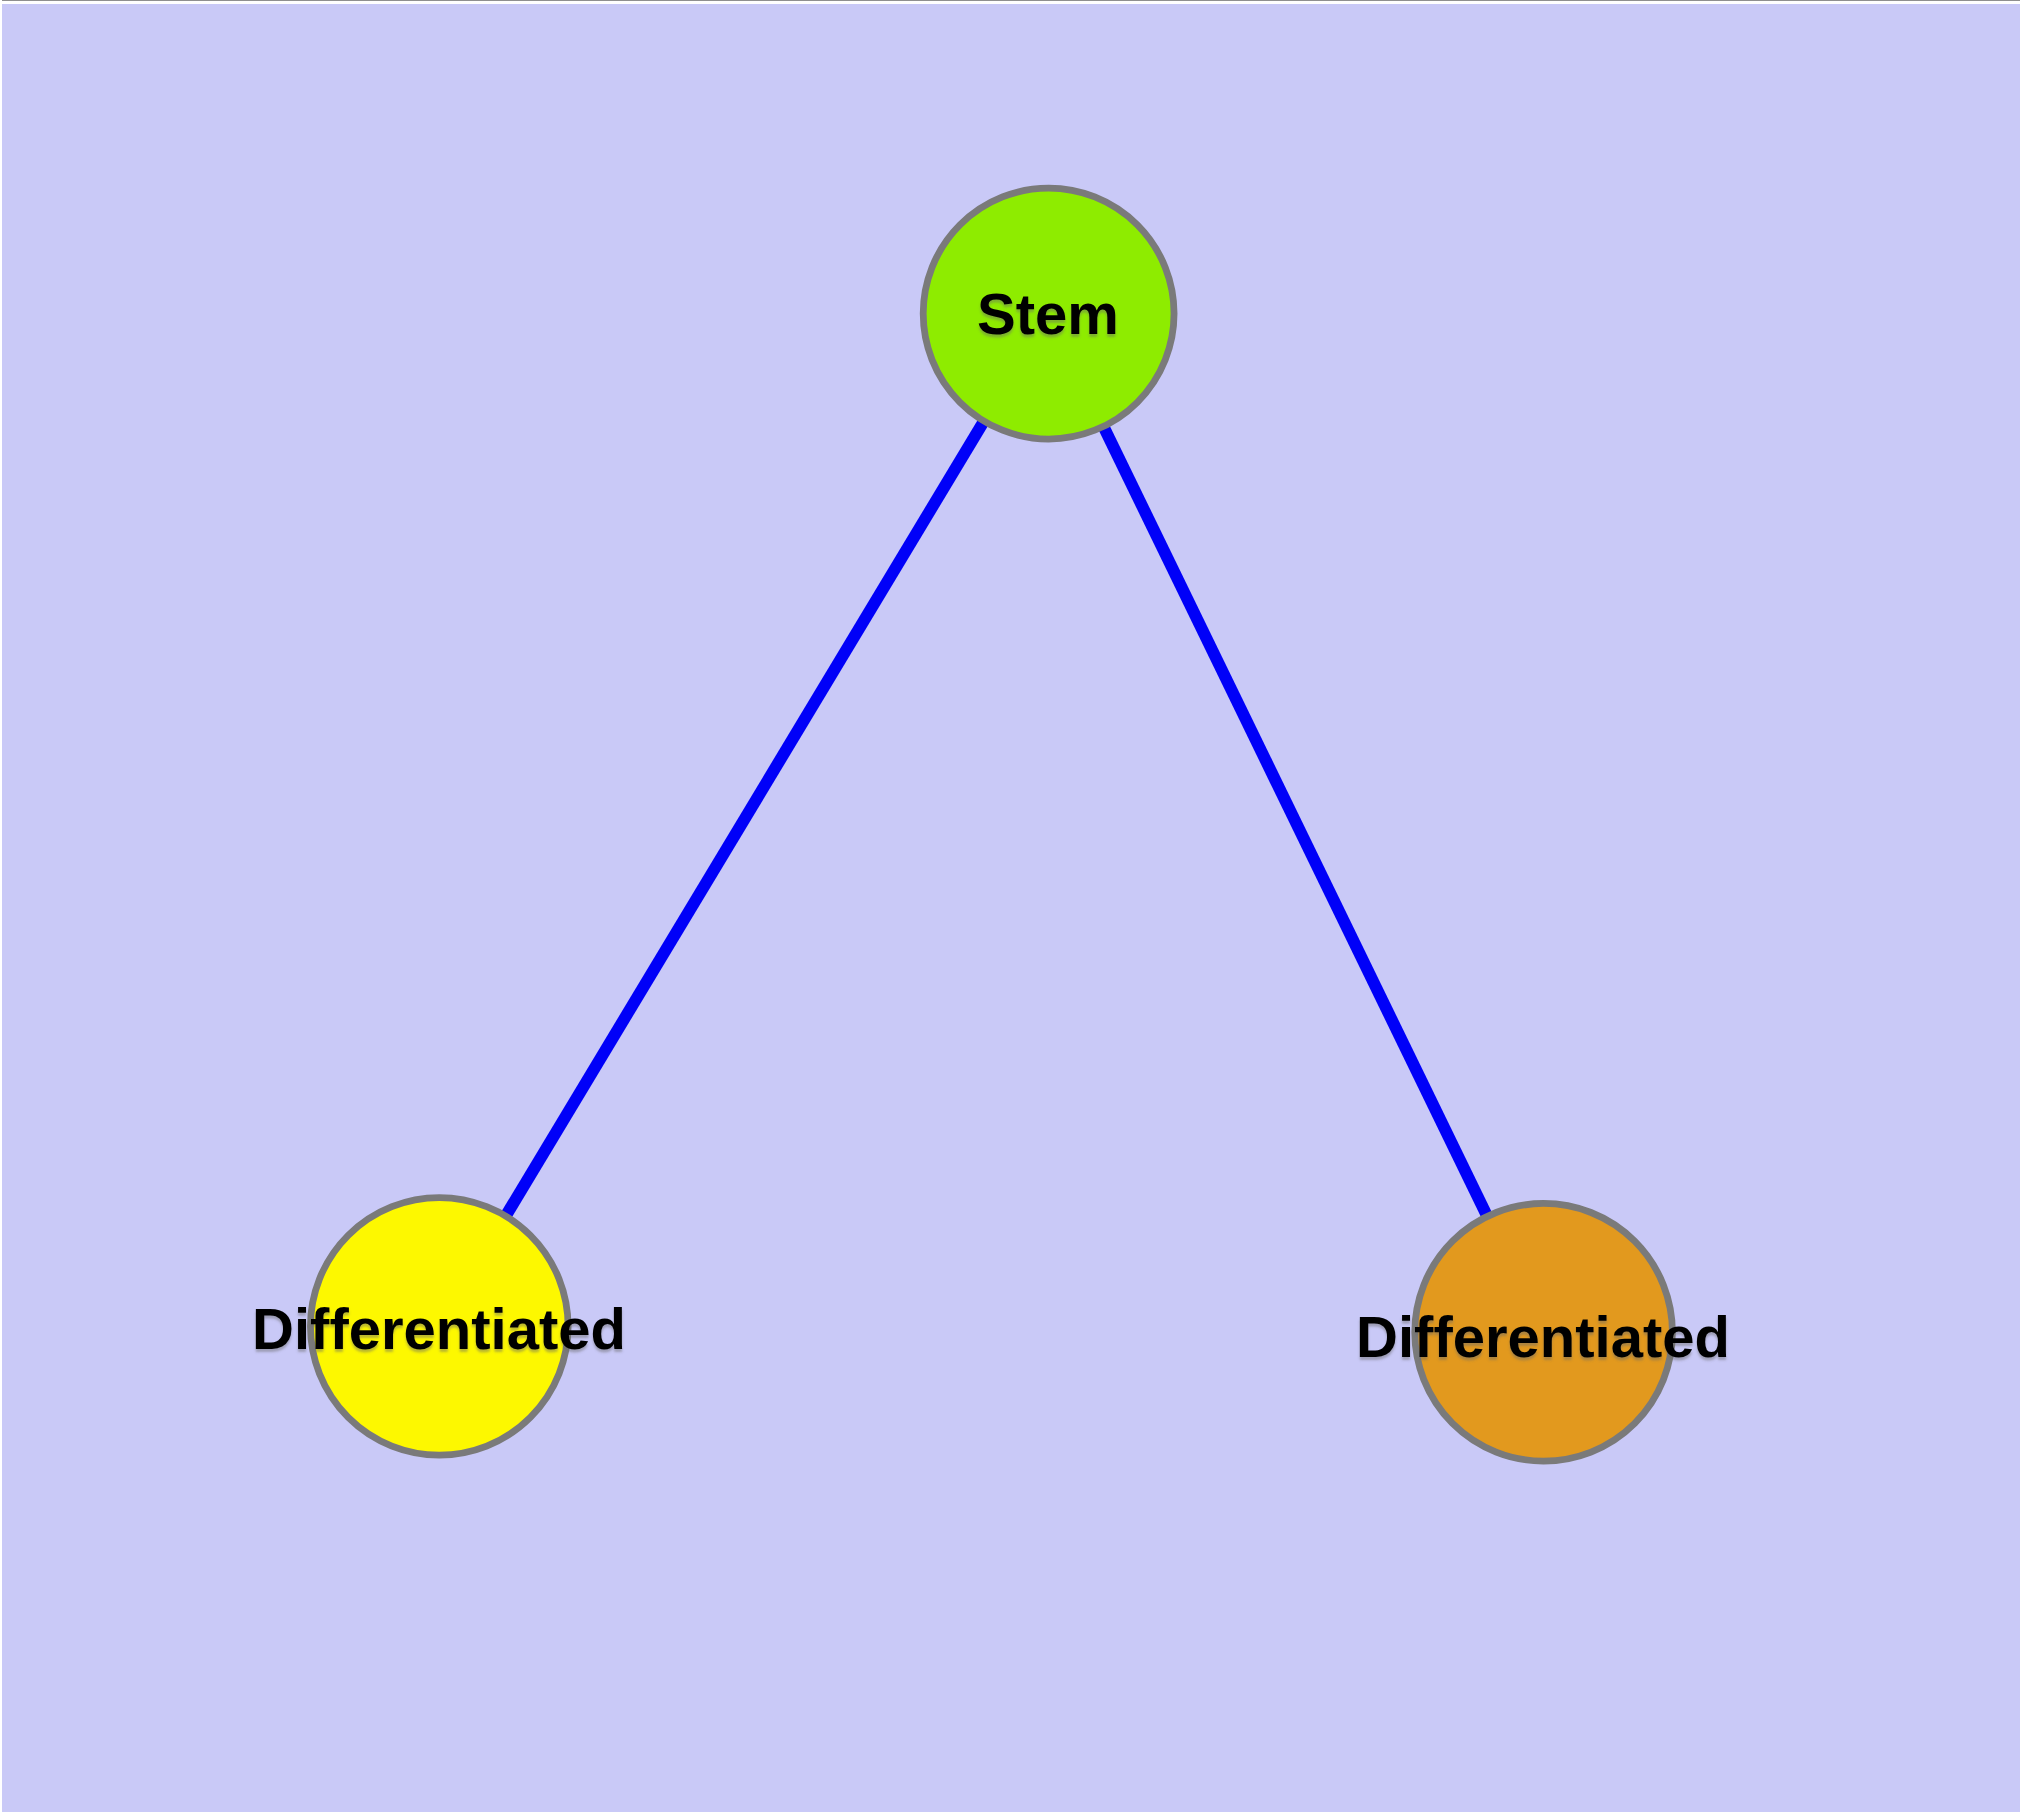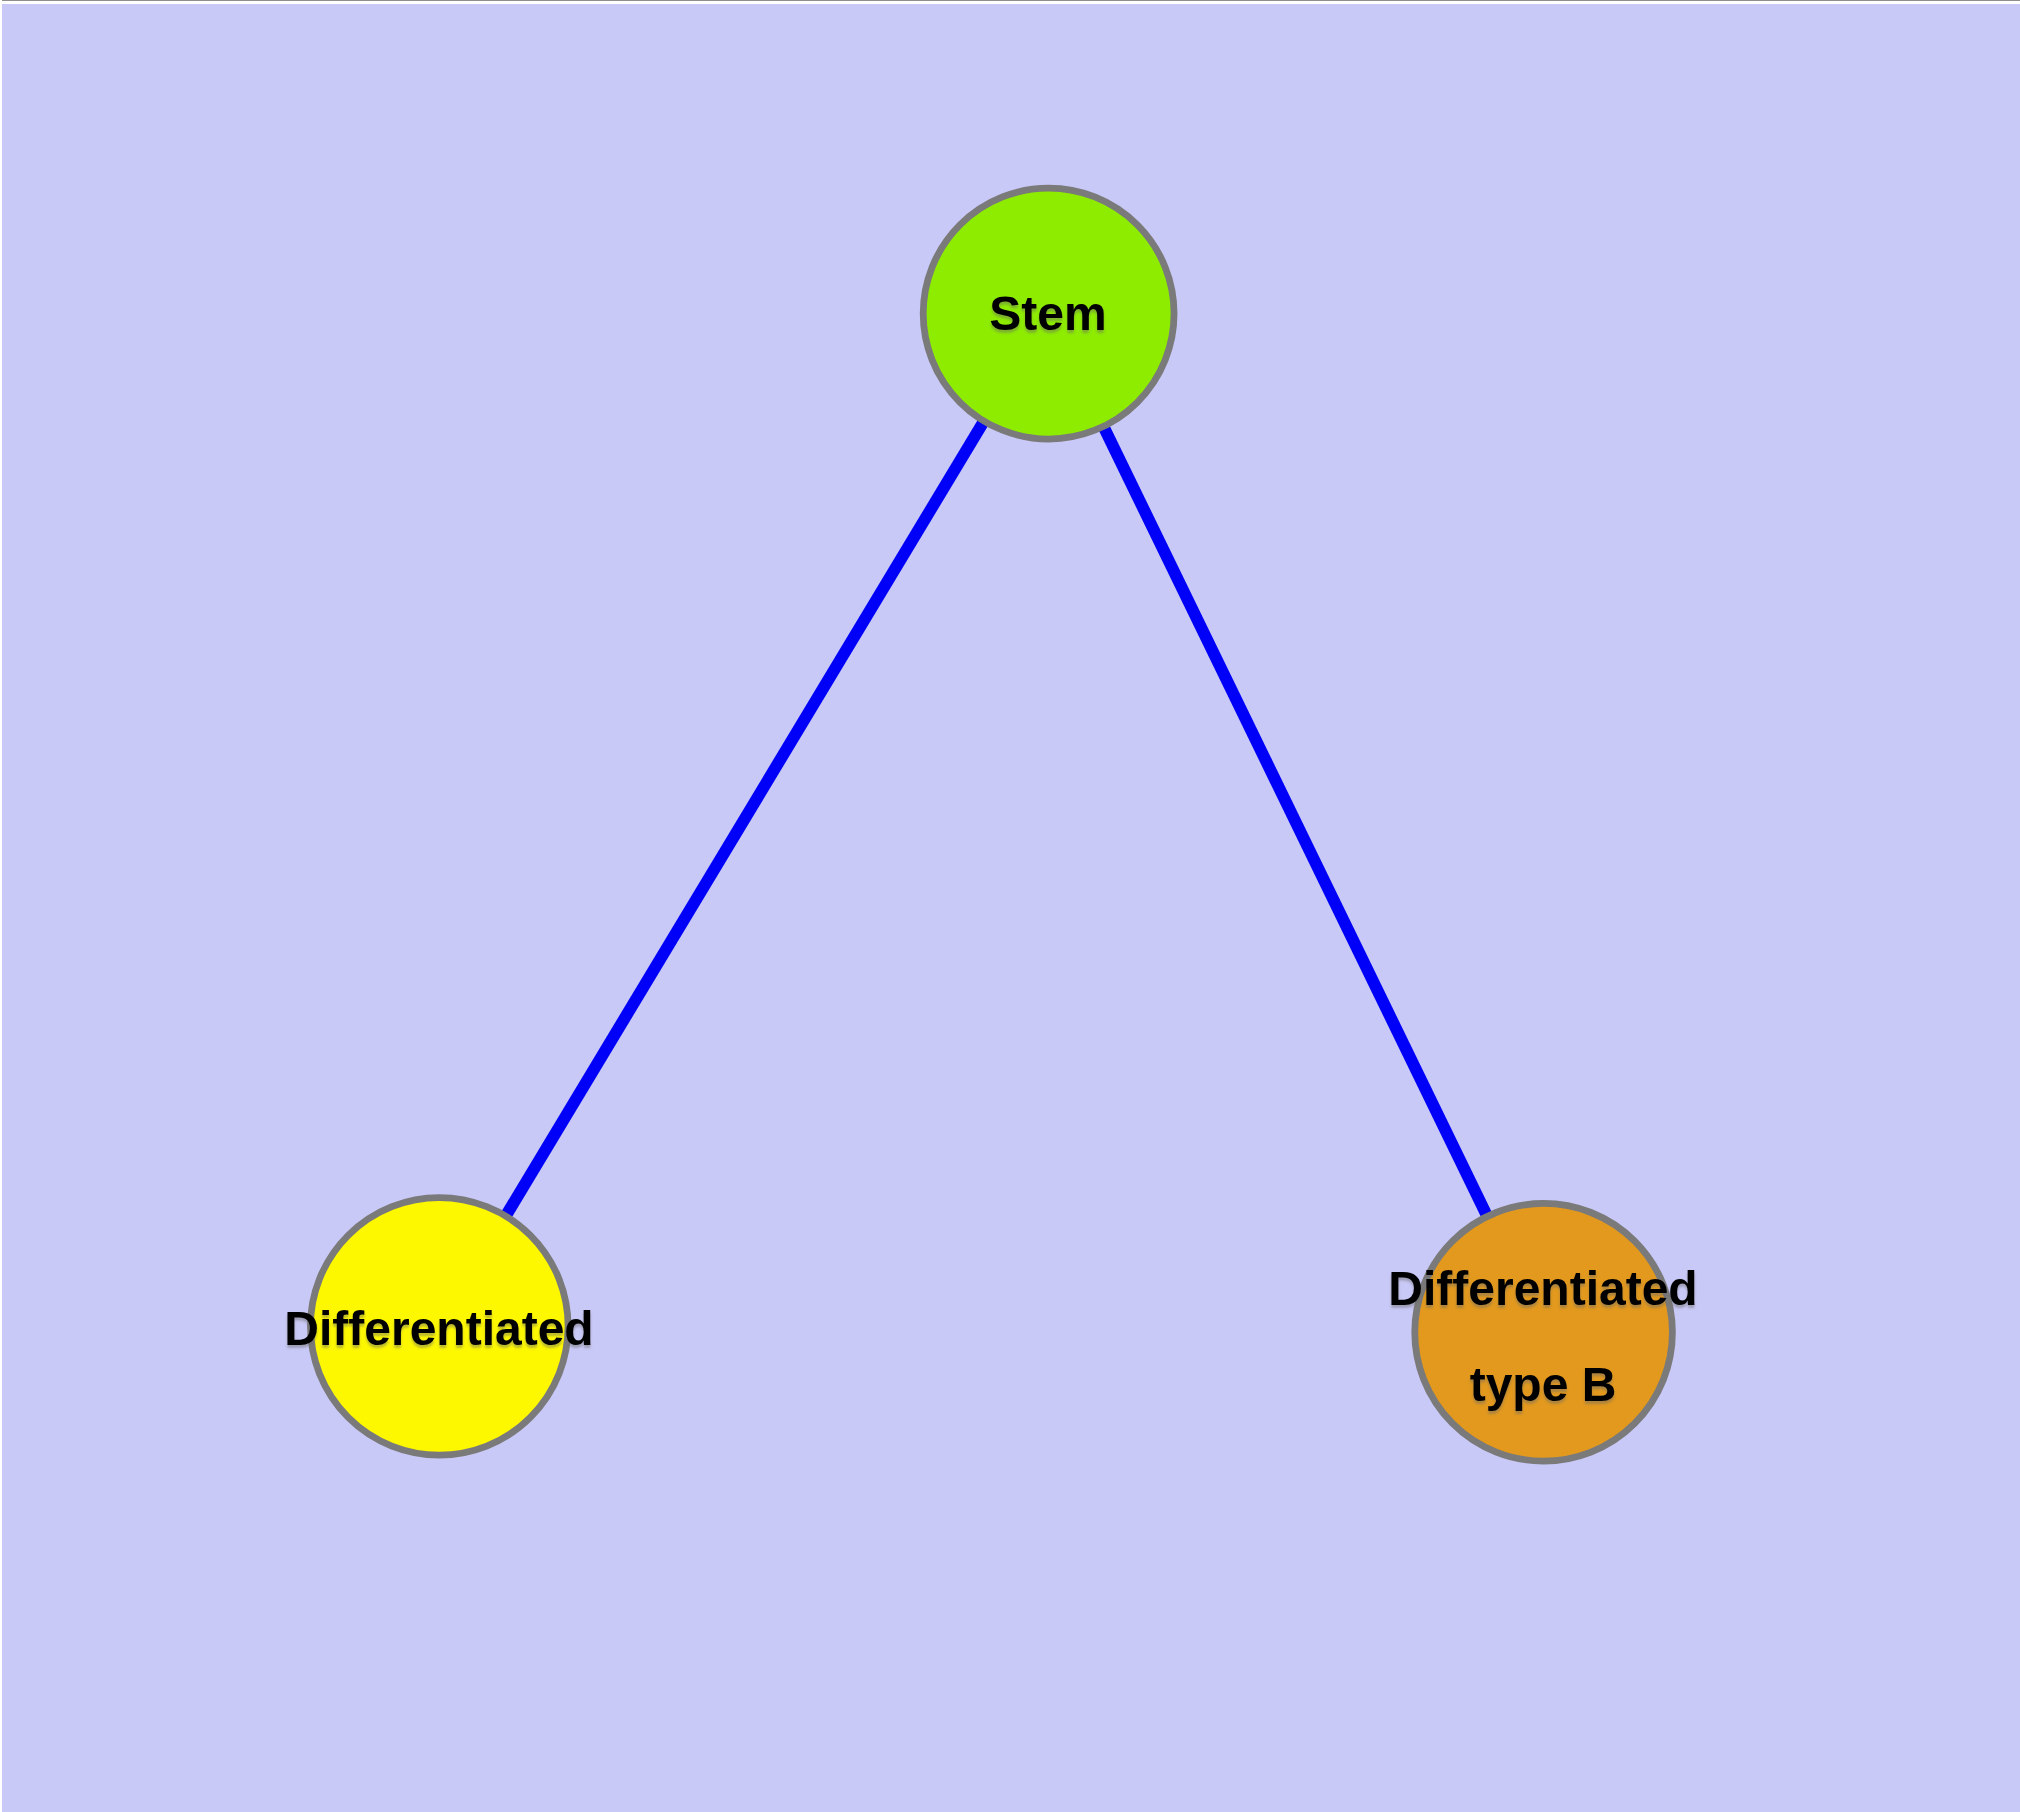"Stem" .node-label { font-size: 48px -> 58px }
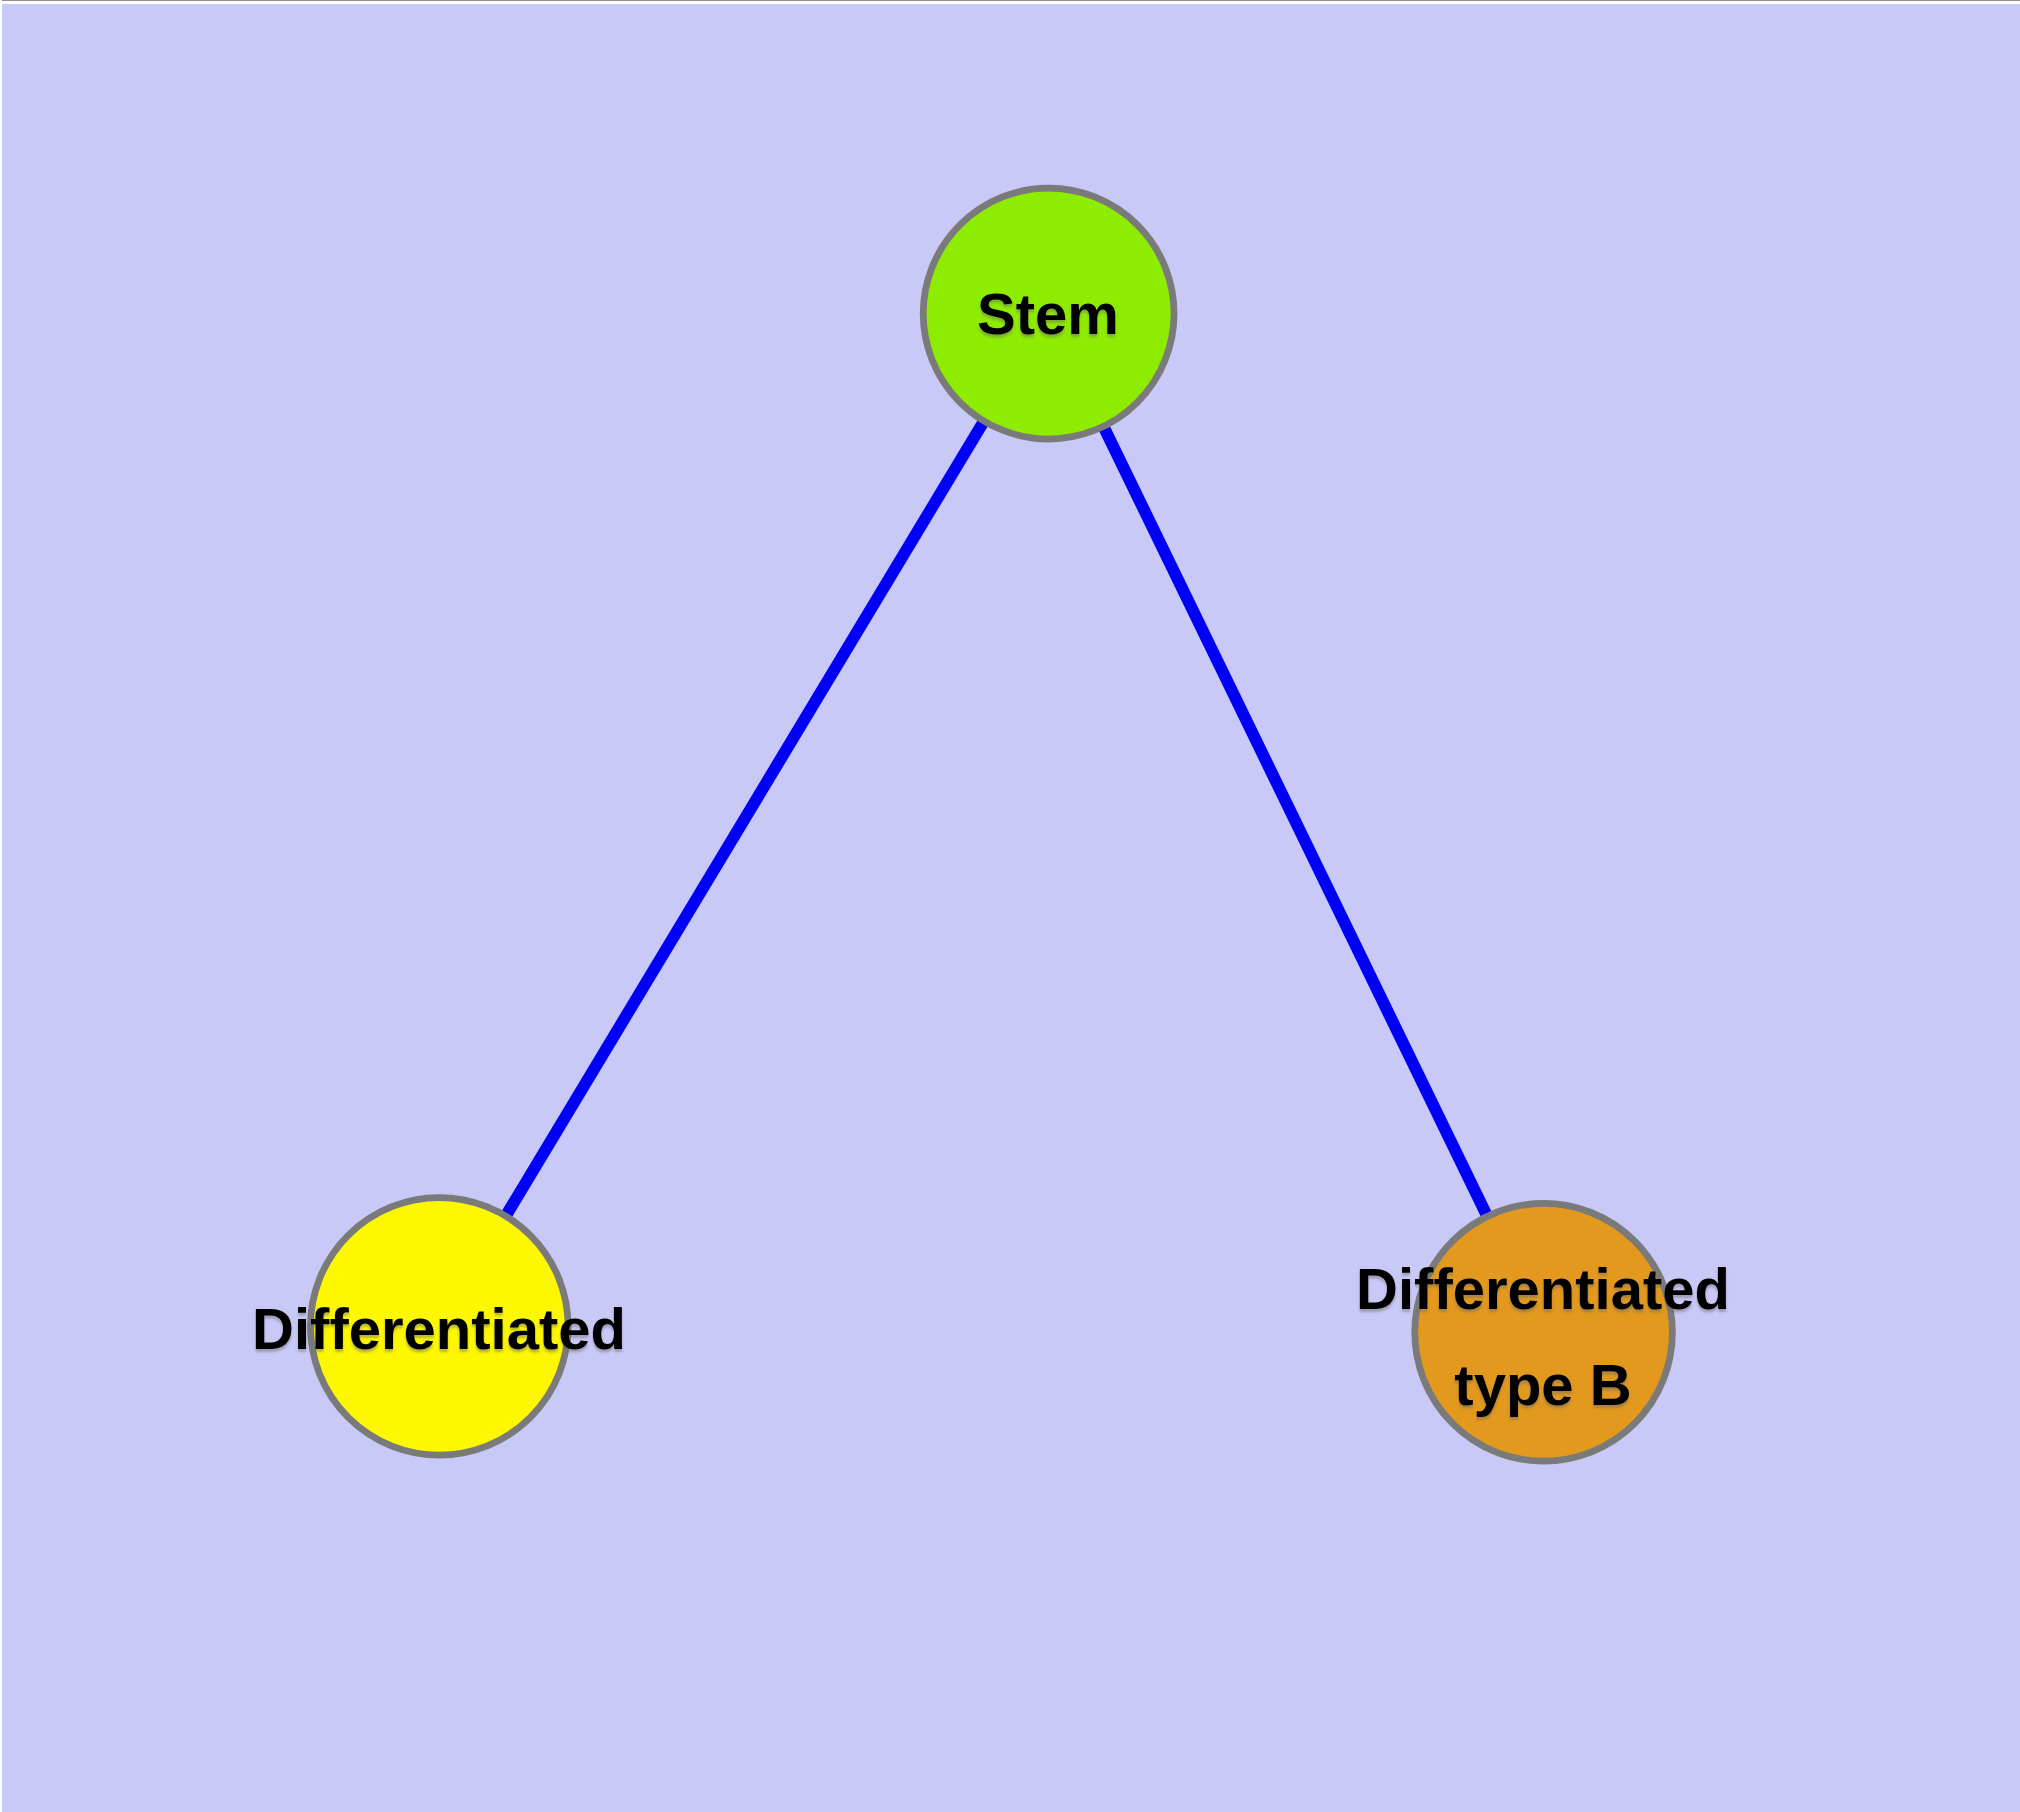"type B" span { html: <span>type B</span> -> none }
